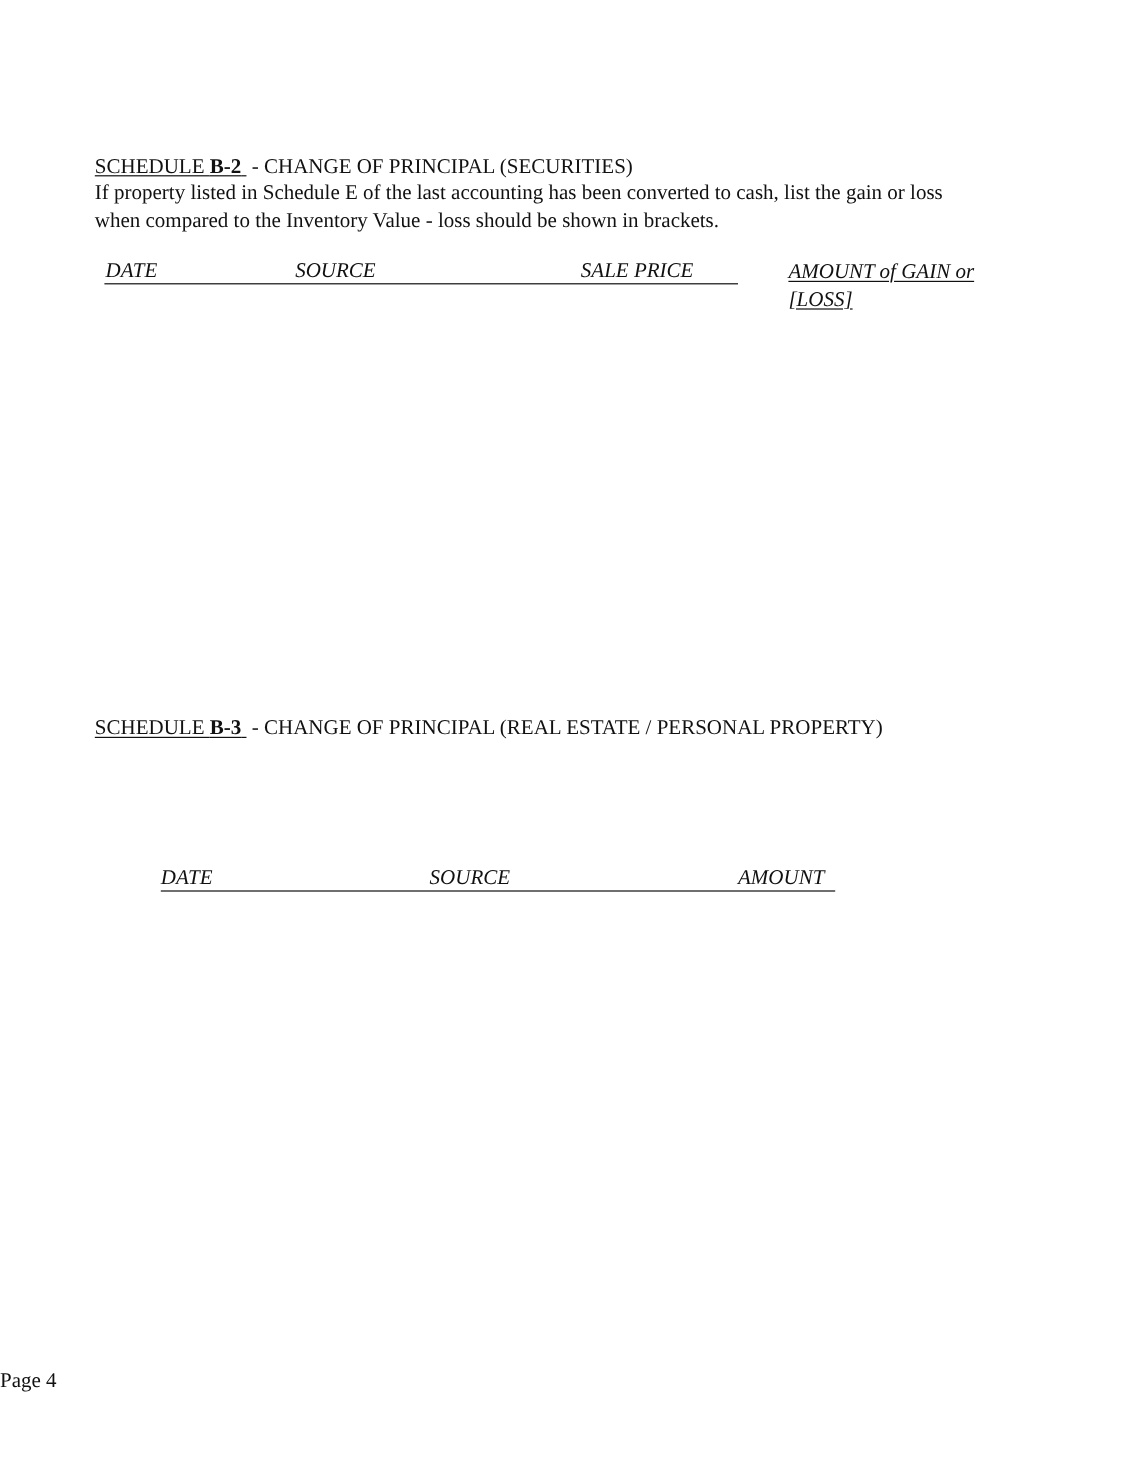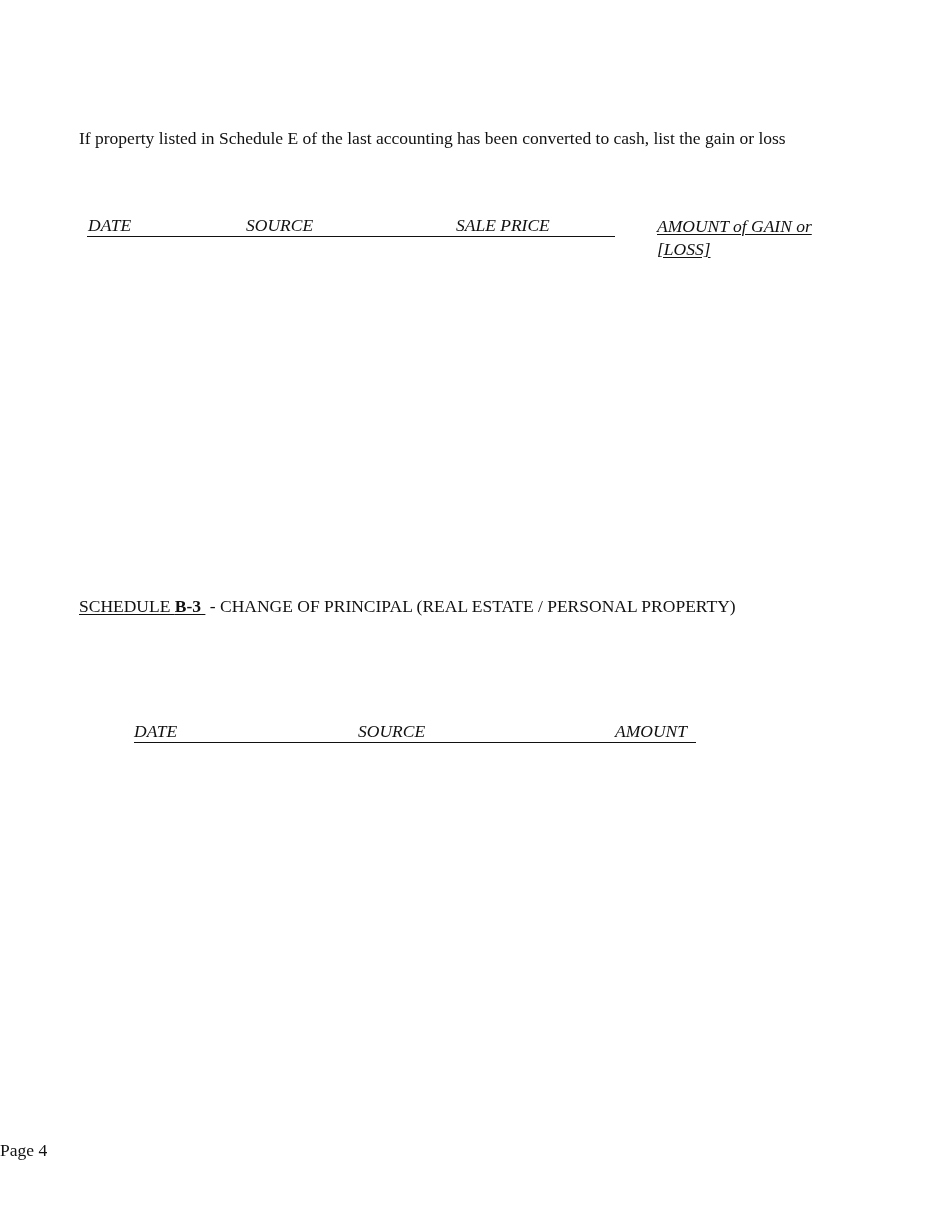"SCHEDULE B-2 - CHANGE OF" div.sched-title { html: none -> <div> <span><span>SCHEDULE </span><b>B-2</b>&nbsp;</span><span> - CHANGE OF PRINCIPAL (SECURITIES)</span> </div> }
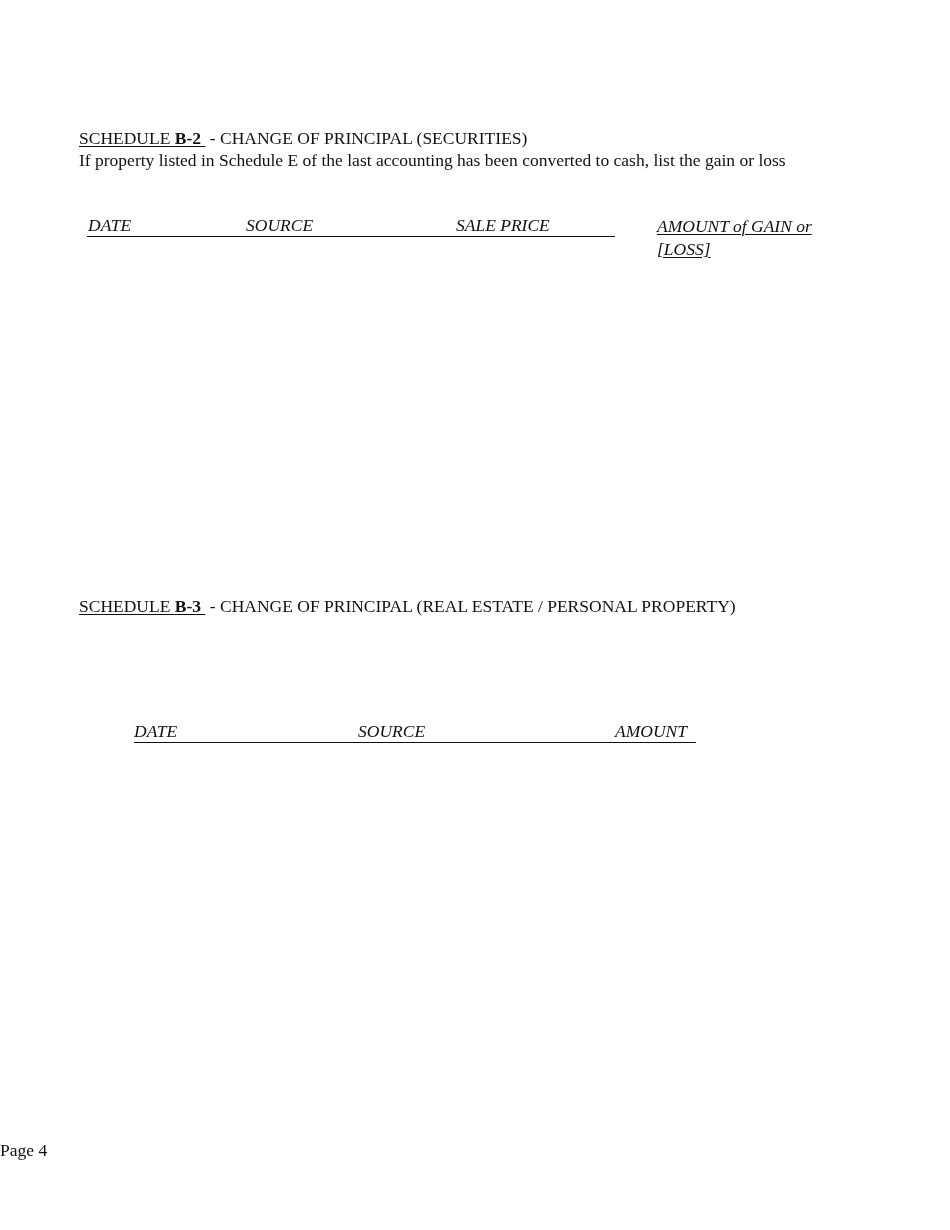"when compared to the Inventory" span { html: none -> <span>when compared to the Inventory Value - loss should be shown in brackets.</span> }
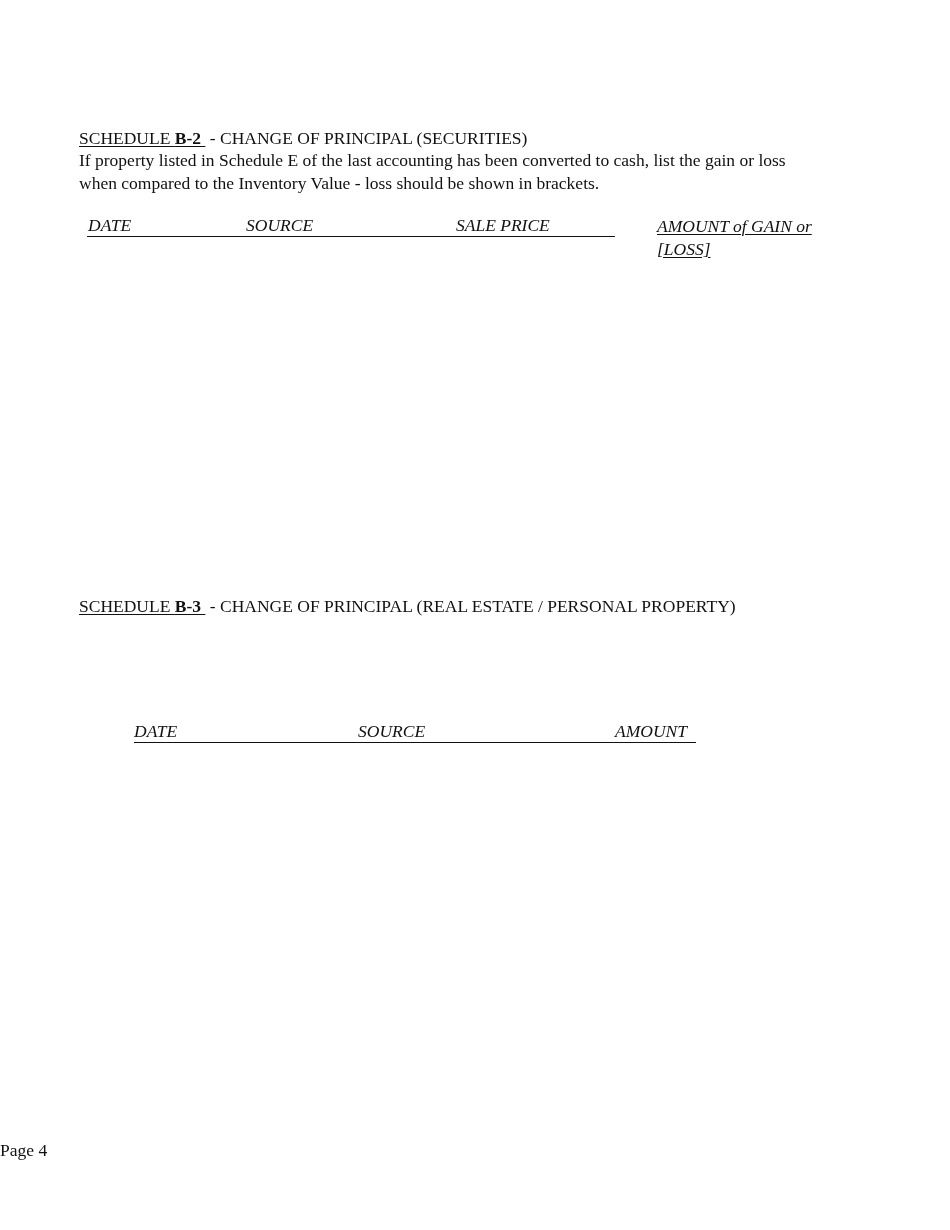"SALE PRICE" span.abs { left: 456px -> 484px }
